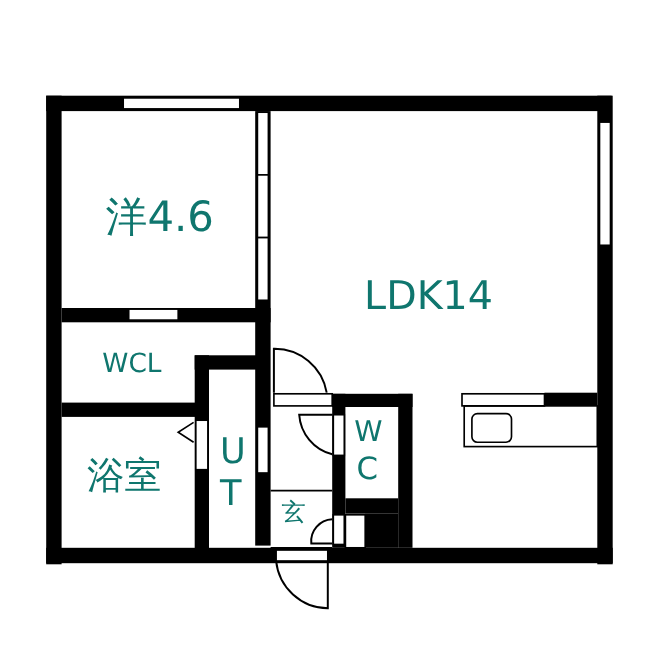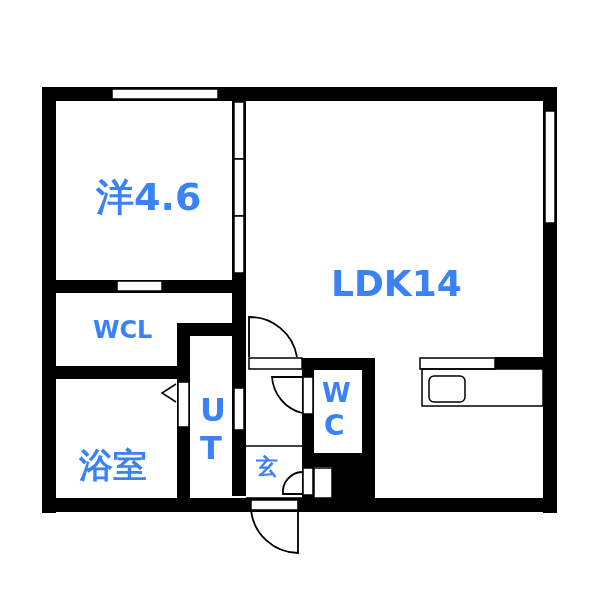"洋4.6" .lbl { color: #3b82f6 -> #0f766e; font-weight: bold -> none }
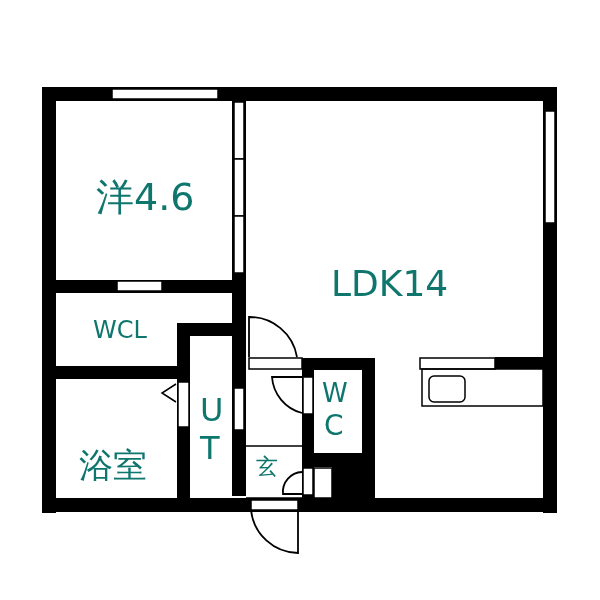"LDK14" div.lbl { top: 266px -> 252px }
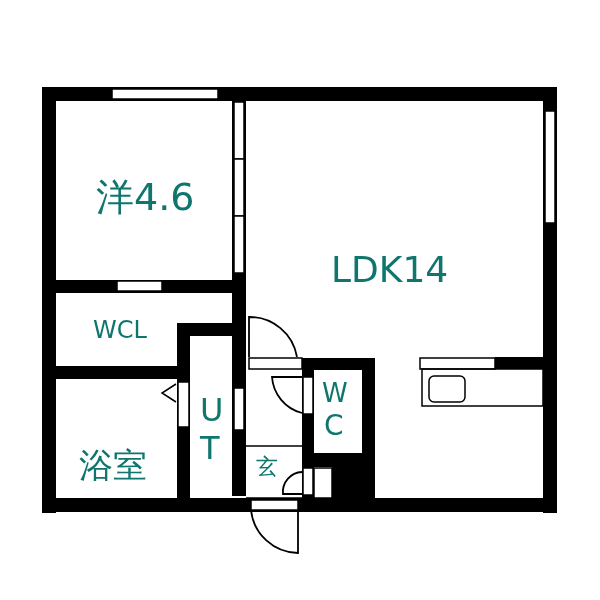"浴室" div.lbl { top: 448px -> 416px }
